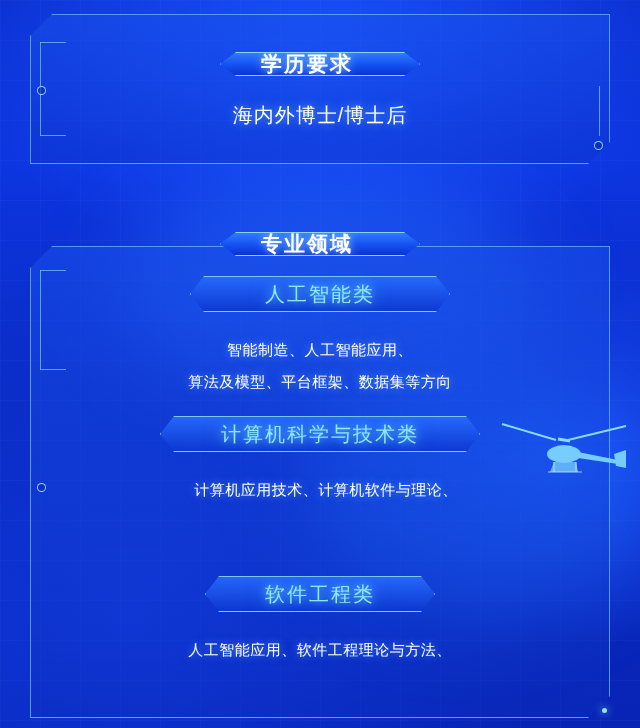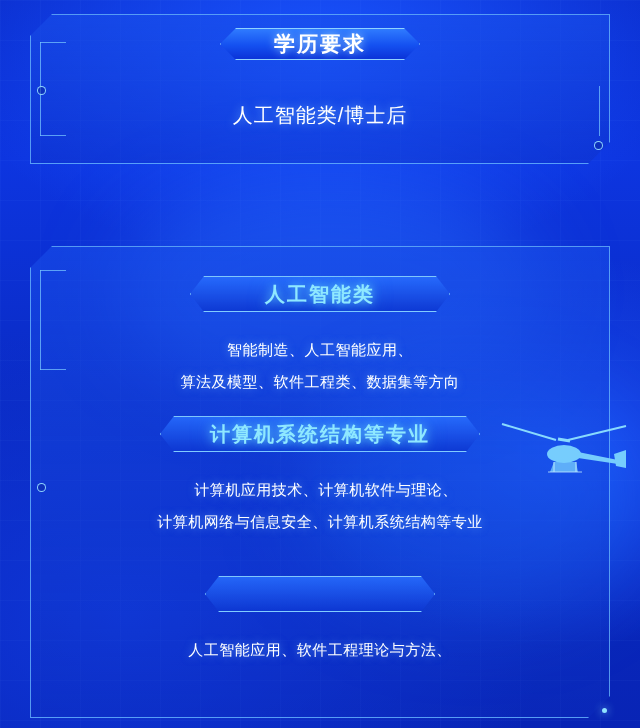"学历要求" .title-pill { height: 32px -> 24px; justify-content: center -> none; margin-top: none -> 24px }
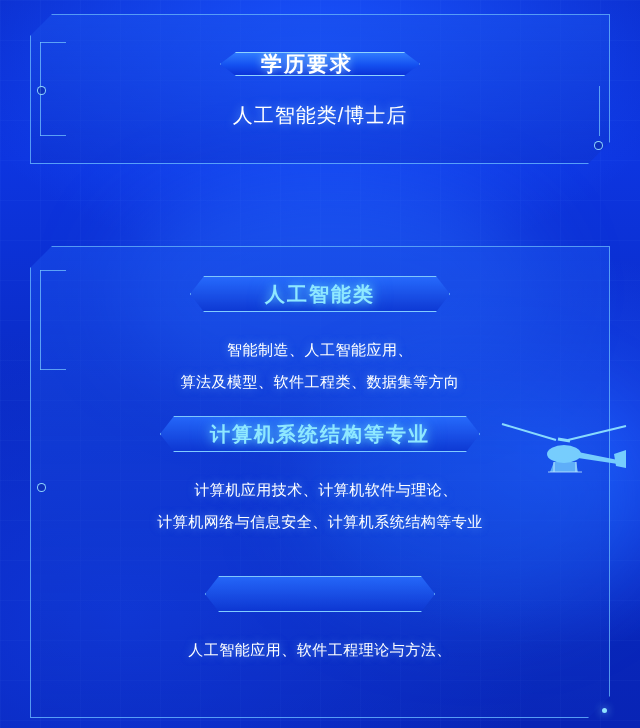"人工智能类/博士后" div.panel-text { text: 人工智能类/ -> 海内外博士/ }
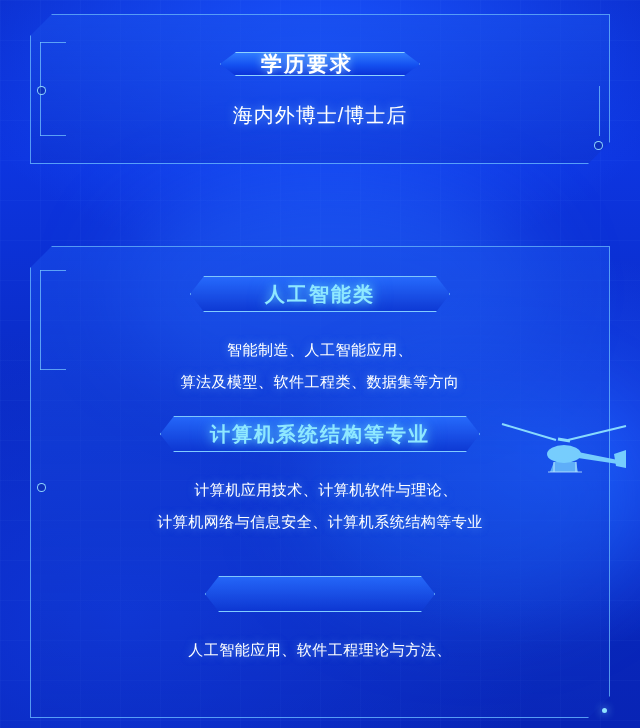"专业领域" div.title-pill { html: none -> <div> <span>专业领域</span> <div></div> <div></div> </div> }
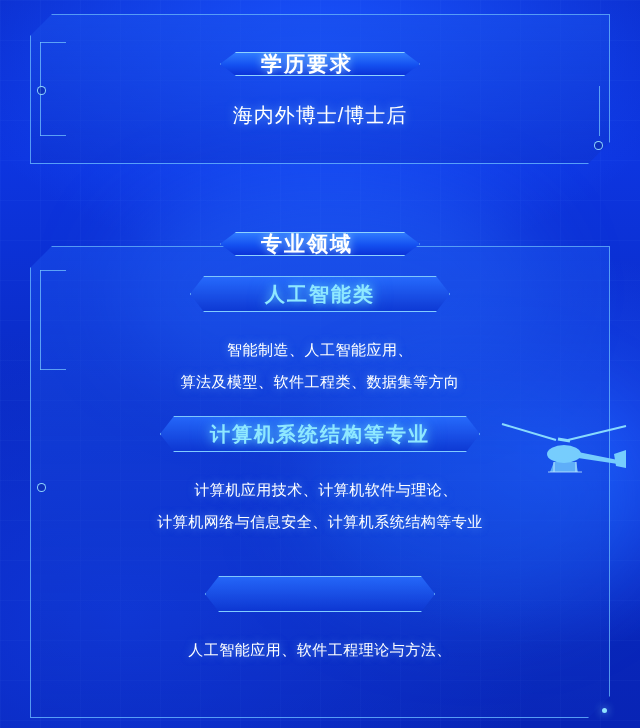"人工智能类" .sub-title span { font-weight: bold -> normal }
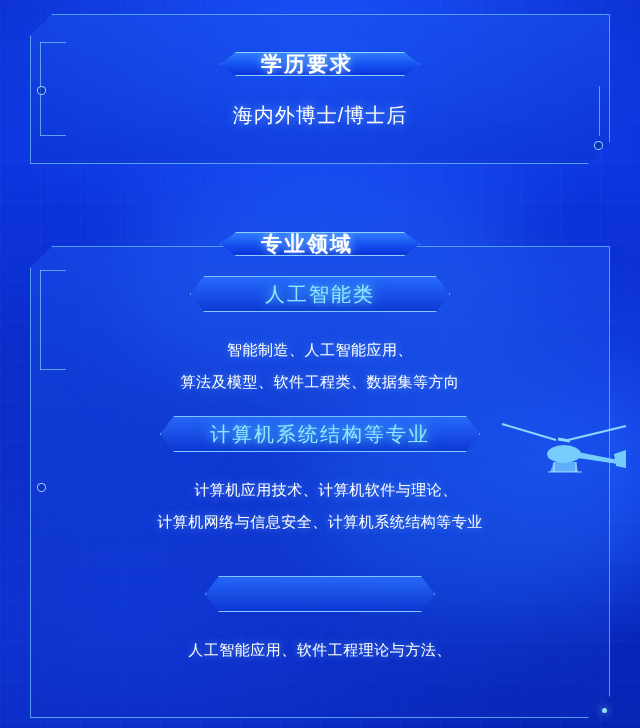"算法及模型、软件工程类、数据集等方向" div.body-line { text: 软件工程类 -> 平台框架 }
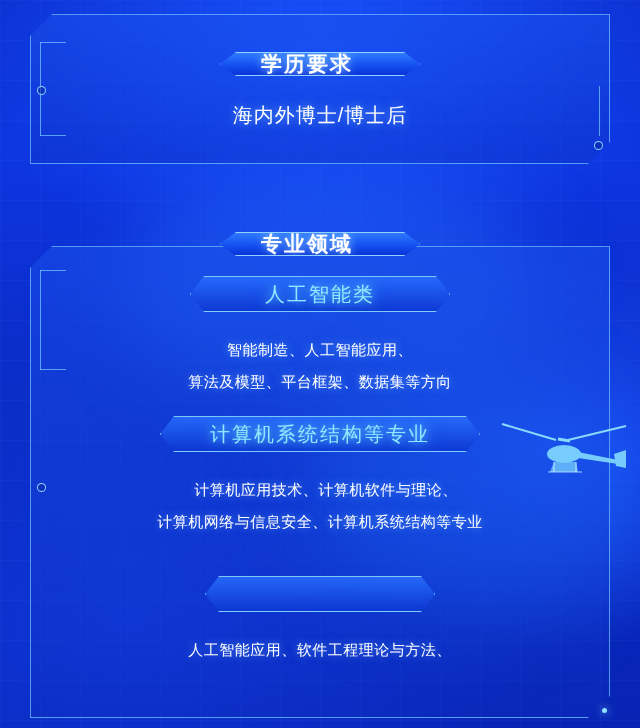"计算机系统结构等专业" span { text: 系统结构等专业 -> 科学与技术类 }
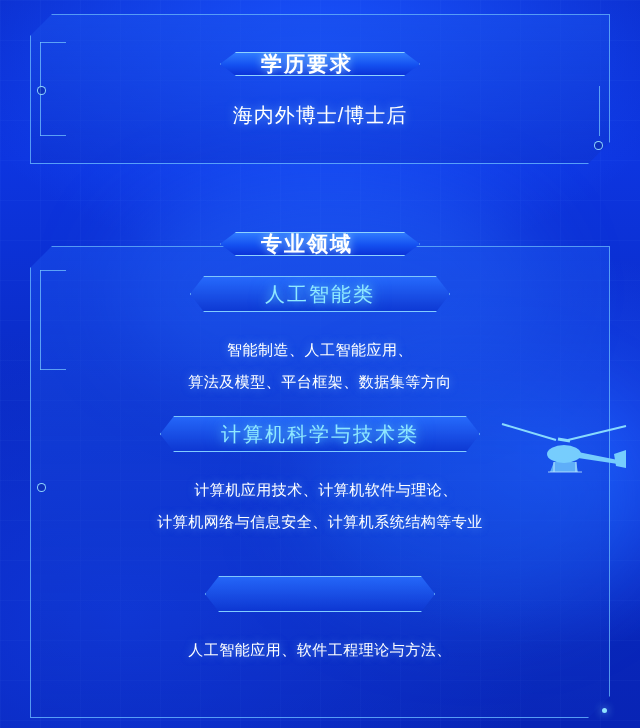"计算机网络与信息安全、计算机系统结构等专业" div.body-line { html: <div>计算机网络与信息安全、计算机系统结构等专业</div> -> none }
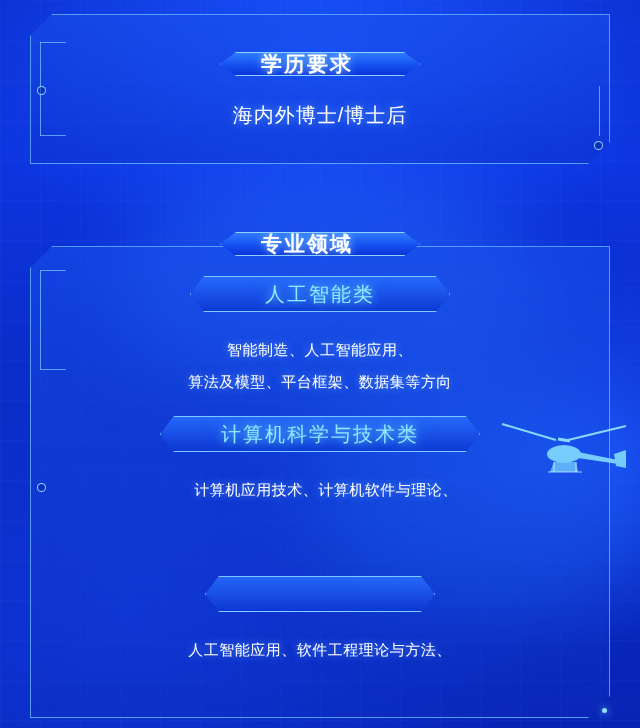"软件工程类" span { html: none -> <span>软件工程类</span> }
